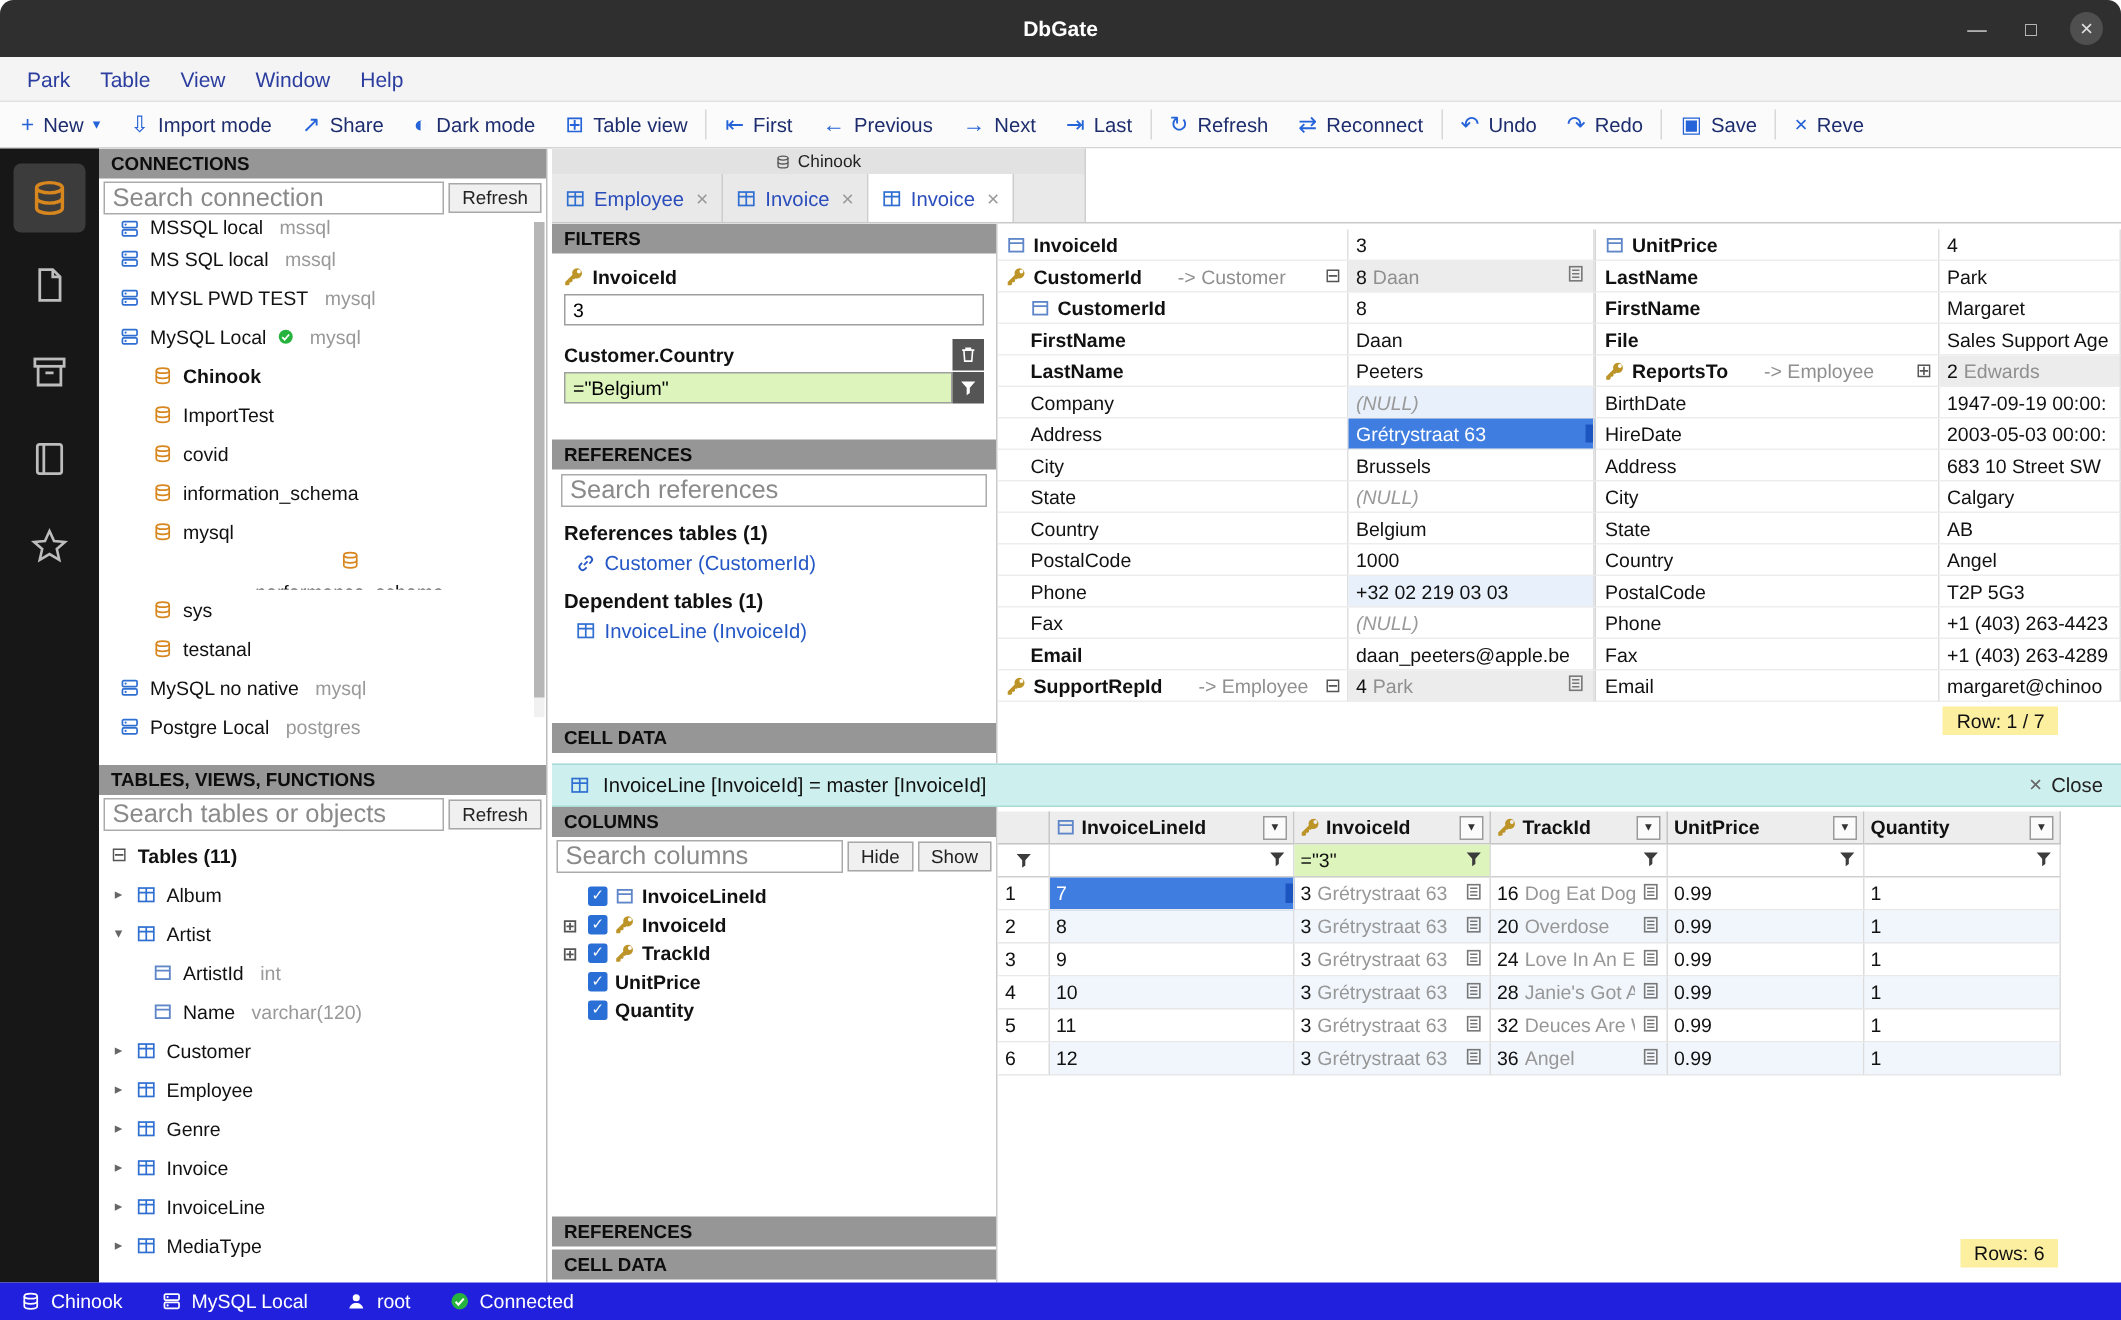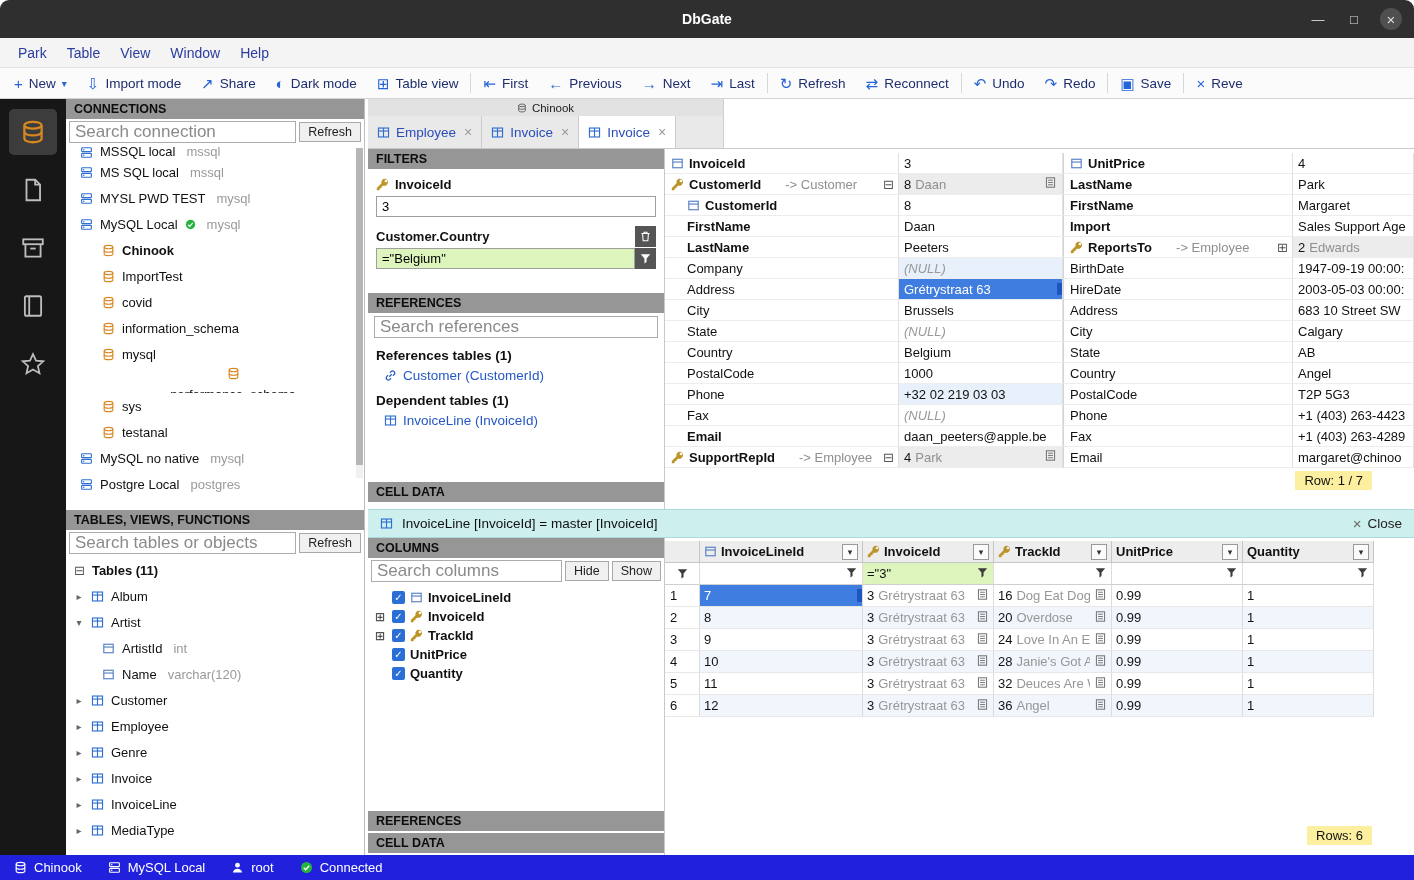"Import" span.b { text: Import -> File }
